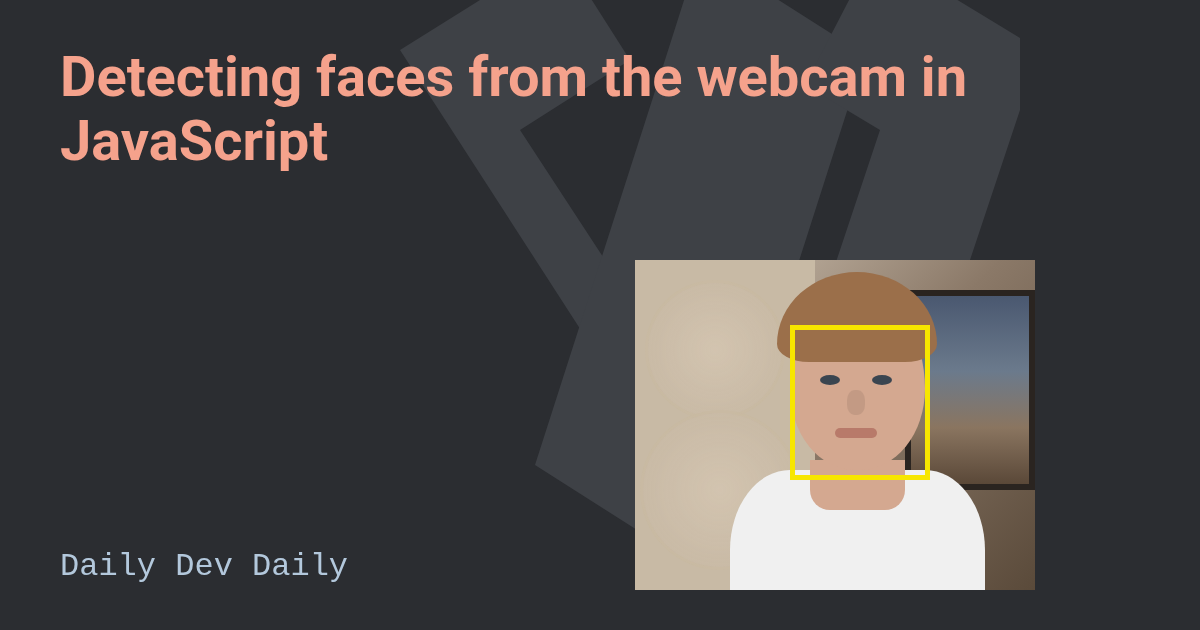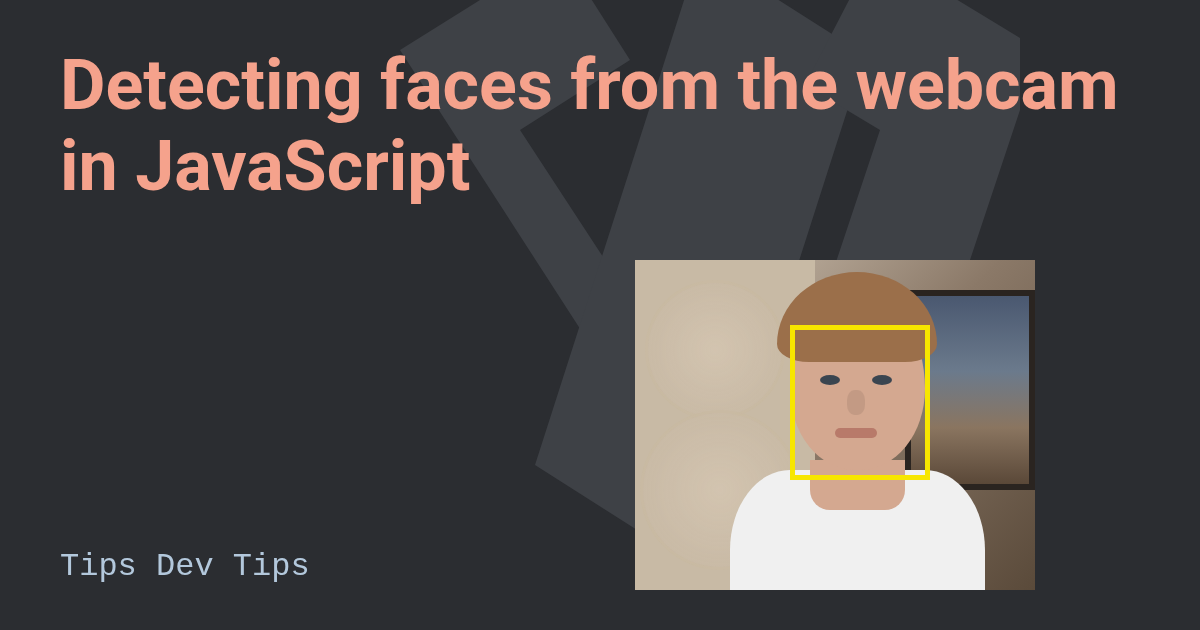"Detecting faces from the webcam" .title { font-size: 70px -> 56px }
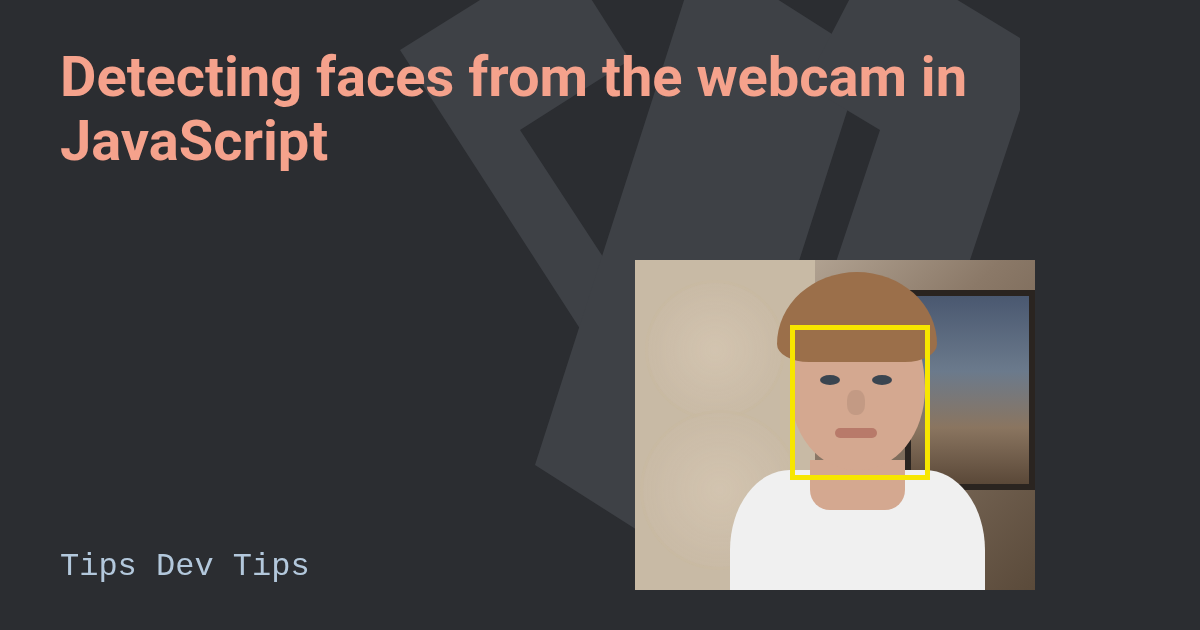"Tips Dev Tips" div.site-name { text: Tips Dev Tips -> Daily Dev Daily }
